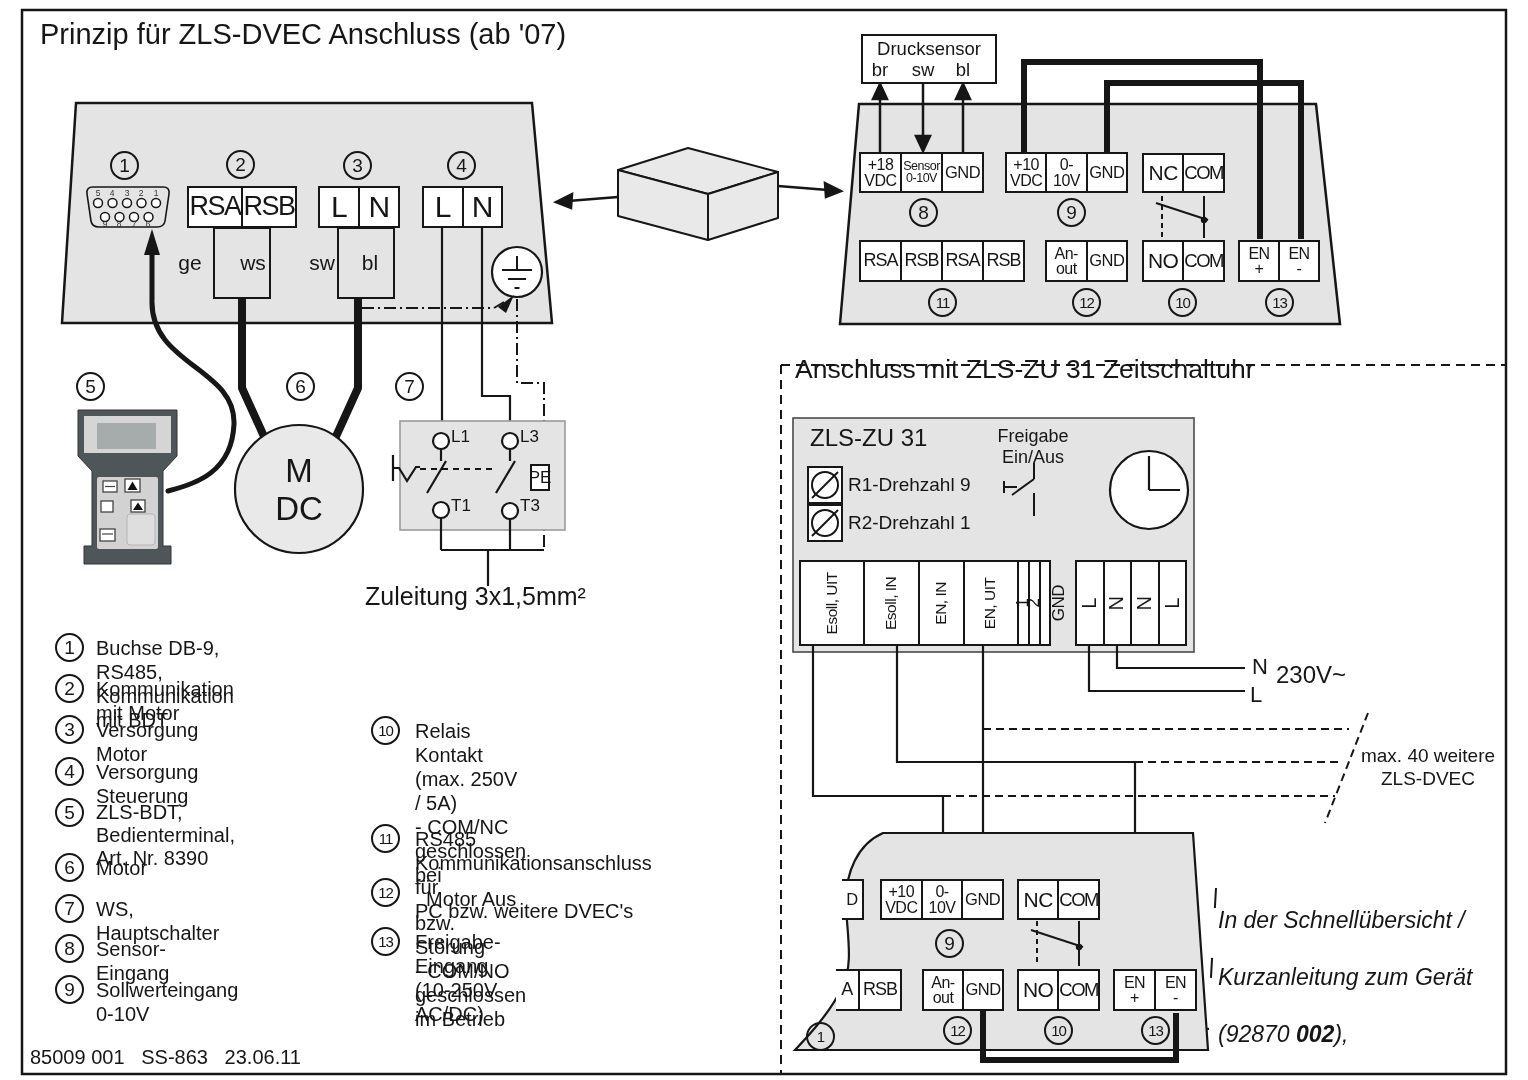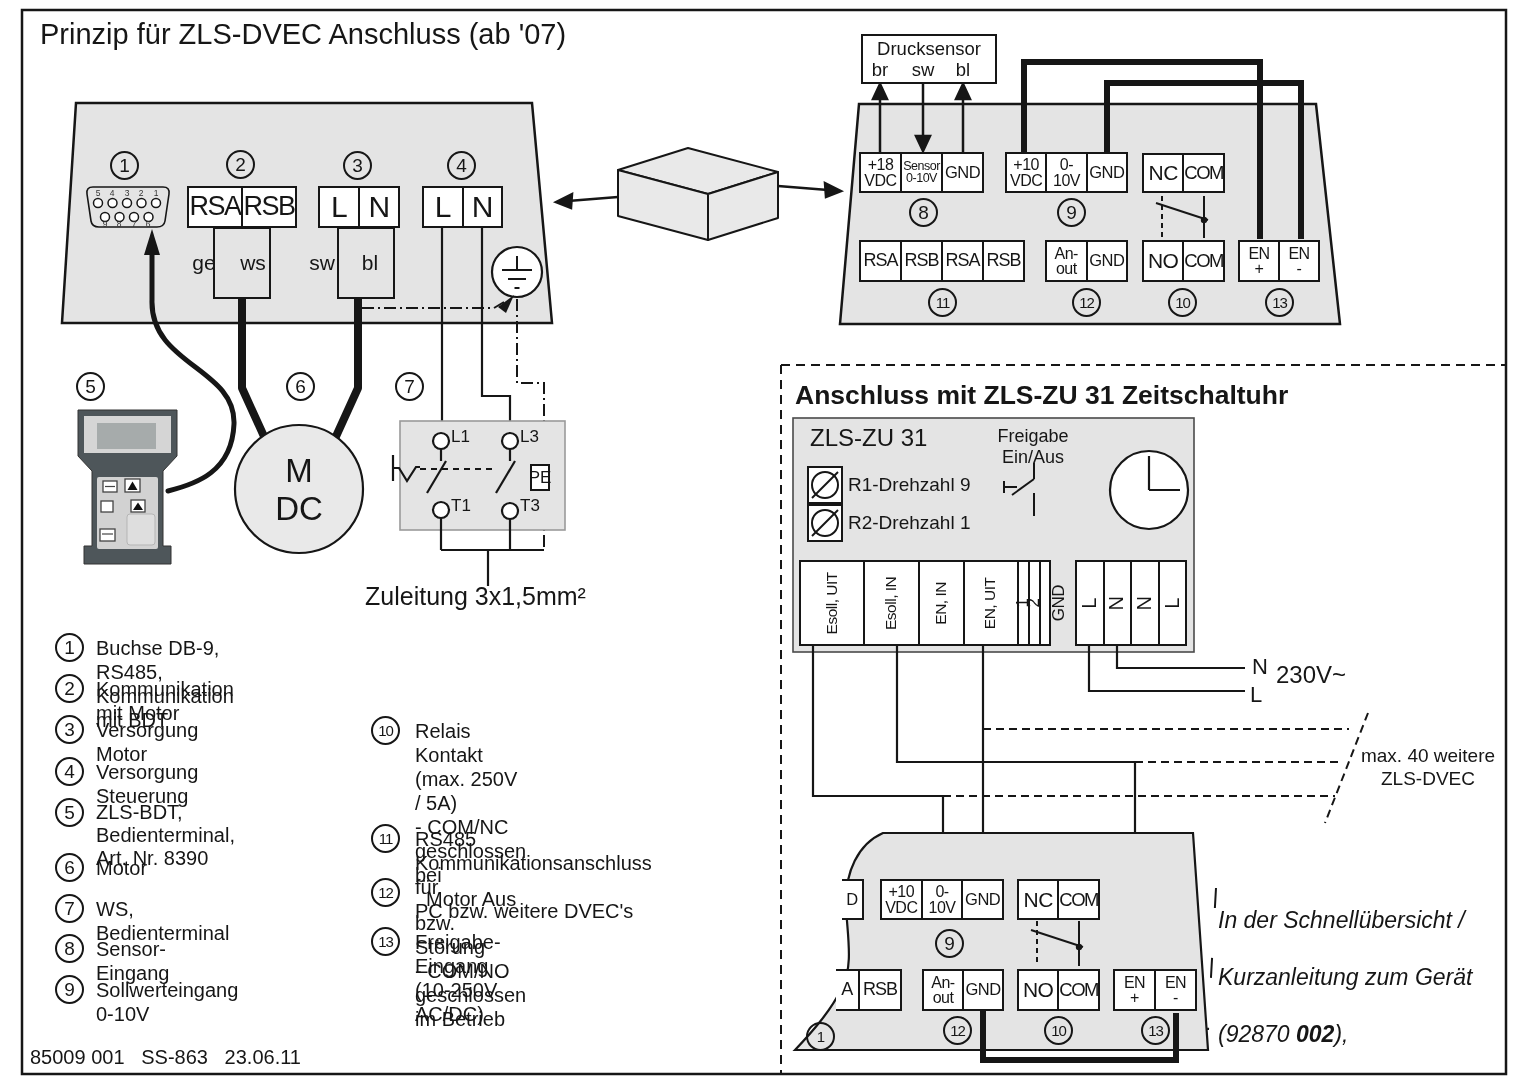"ge" span.lbl { left: 204px -> 190px }
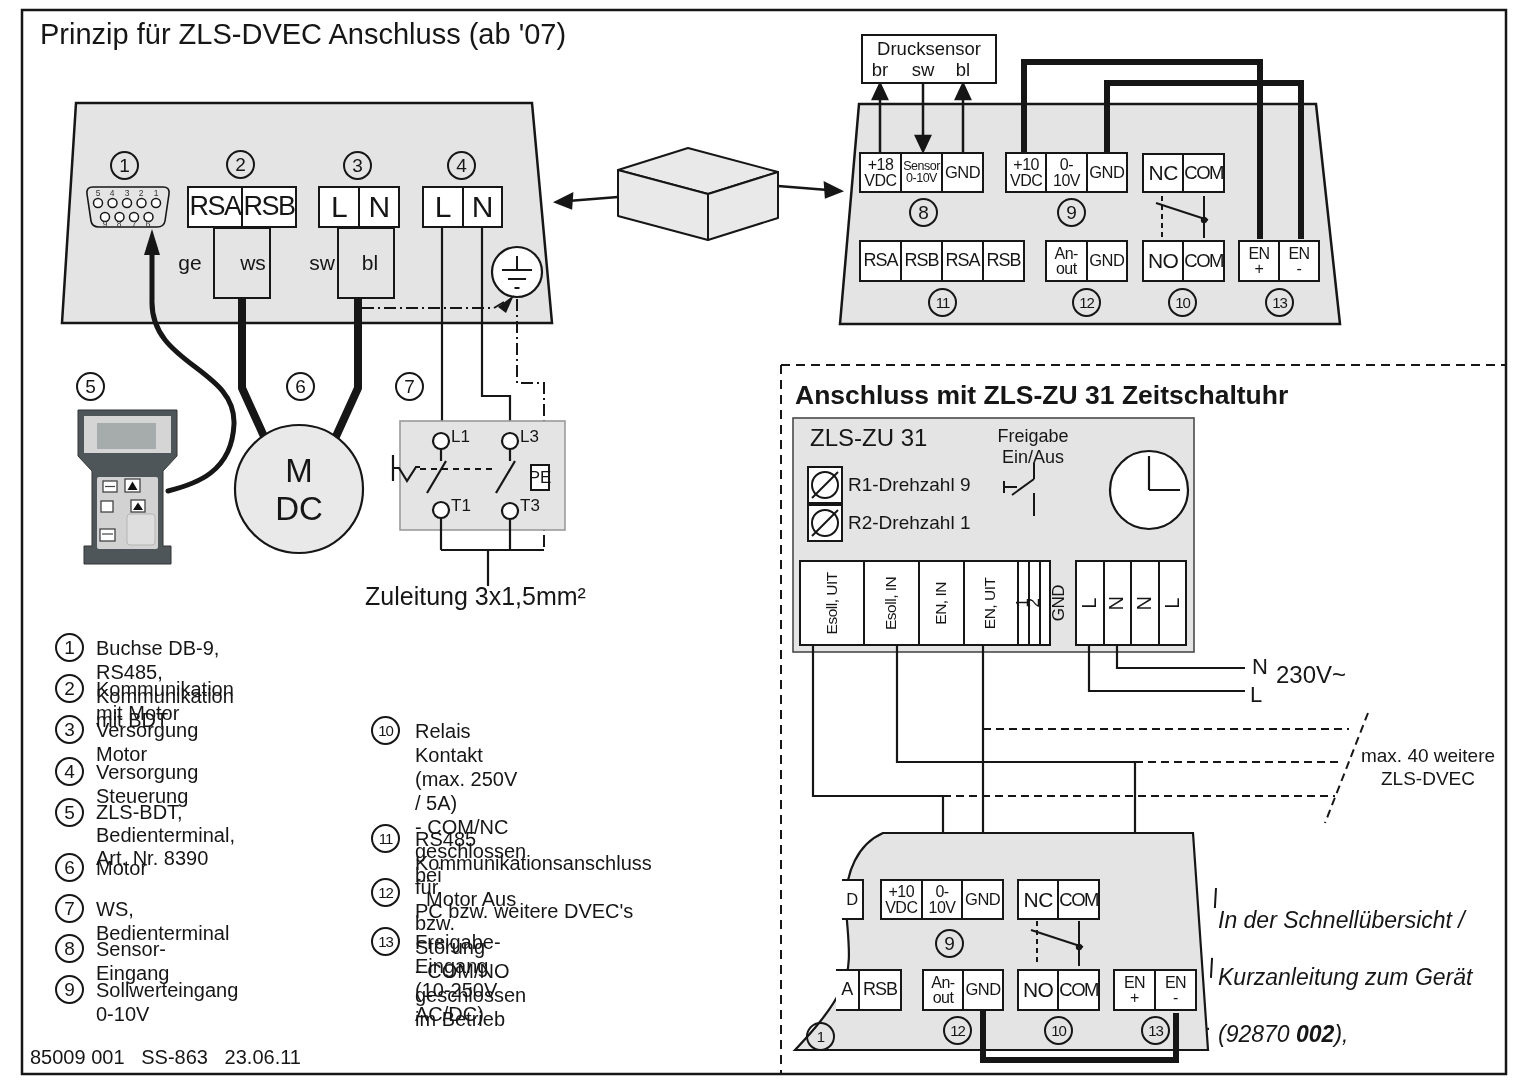"Anschluss mit ZLS-ZU 31 Zeitschaltuhr" div.lbl { font-weight: bold -> none; top: 380px -> 354px }
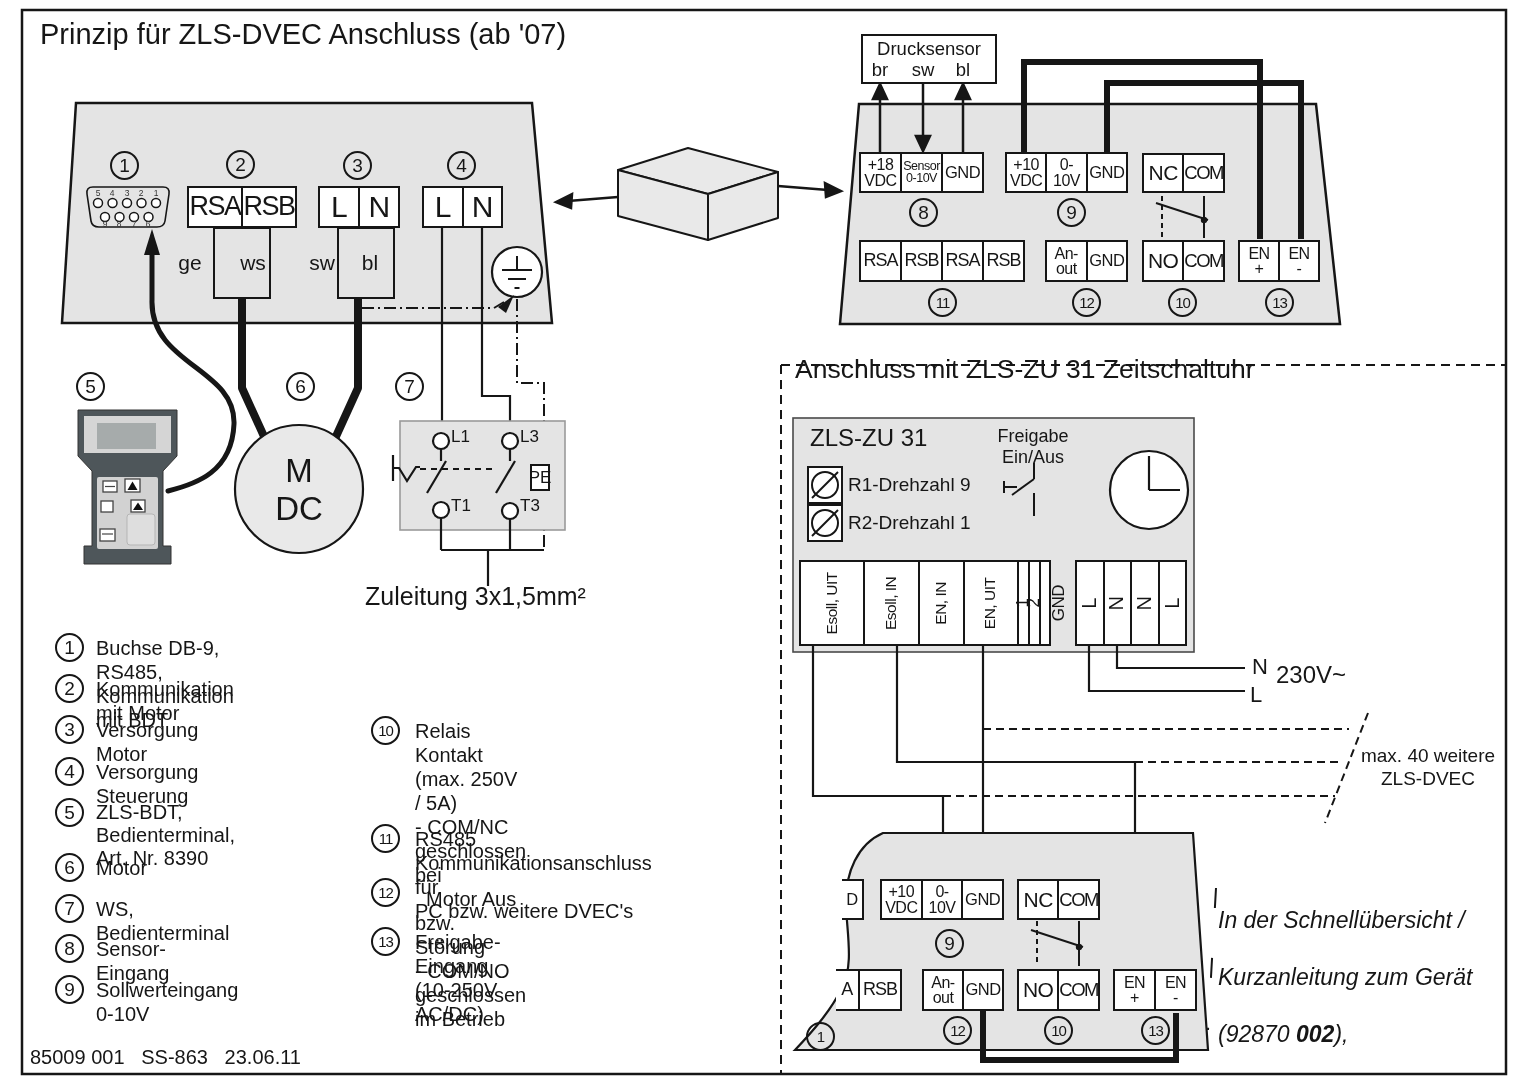"WS, Bedienterminal" span.leg-t { text: Bedienterminal -> Hauptschalter }
